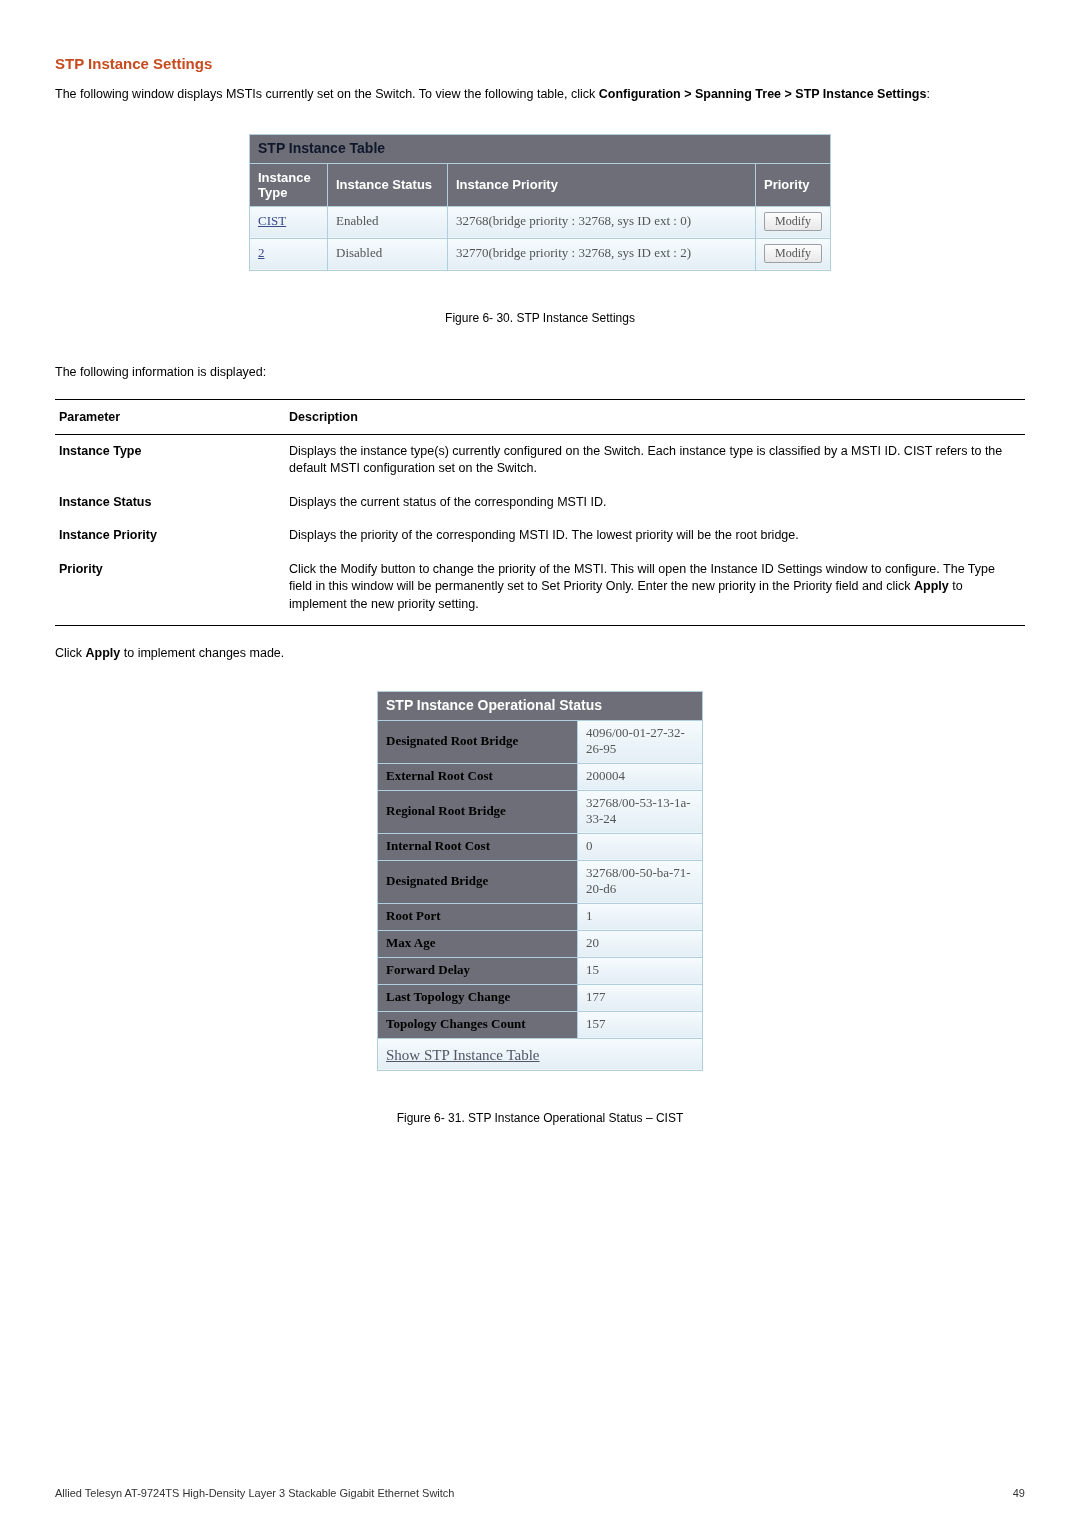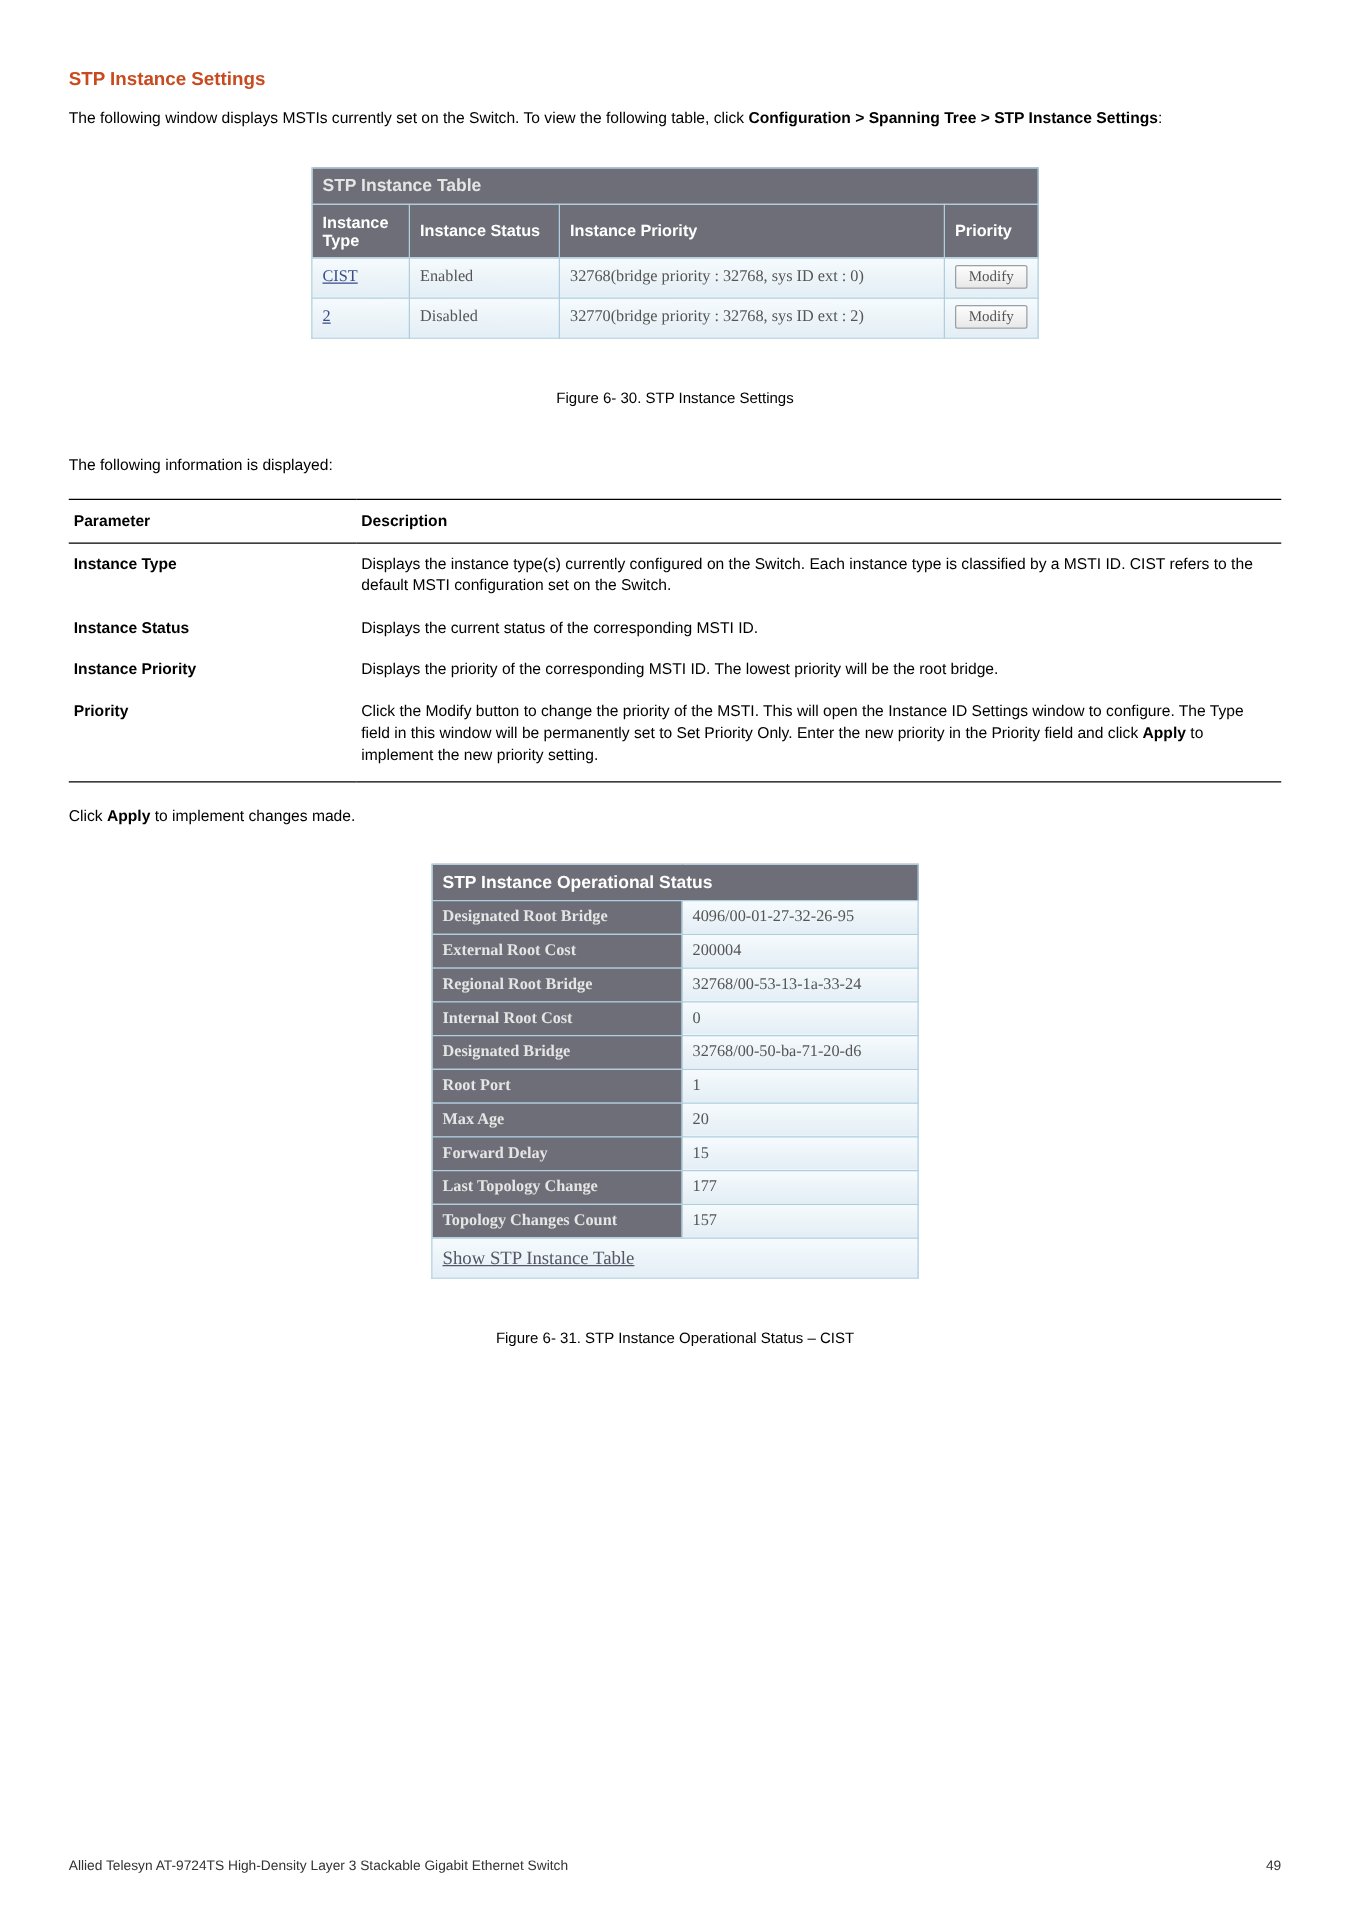"STP Instance Table" .stp-inst-table .title-row td { color: #e5e5e5 -> #0f172a }
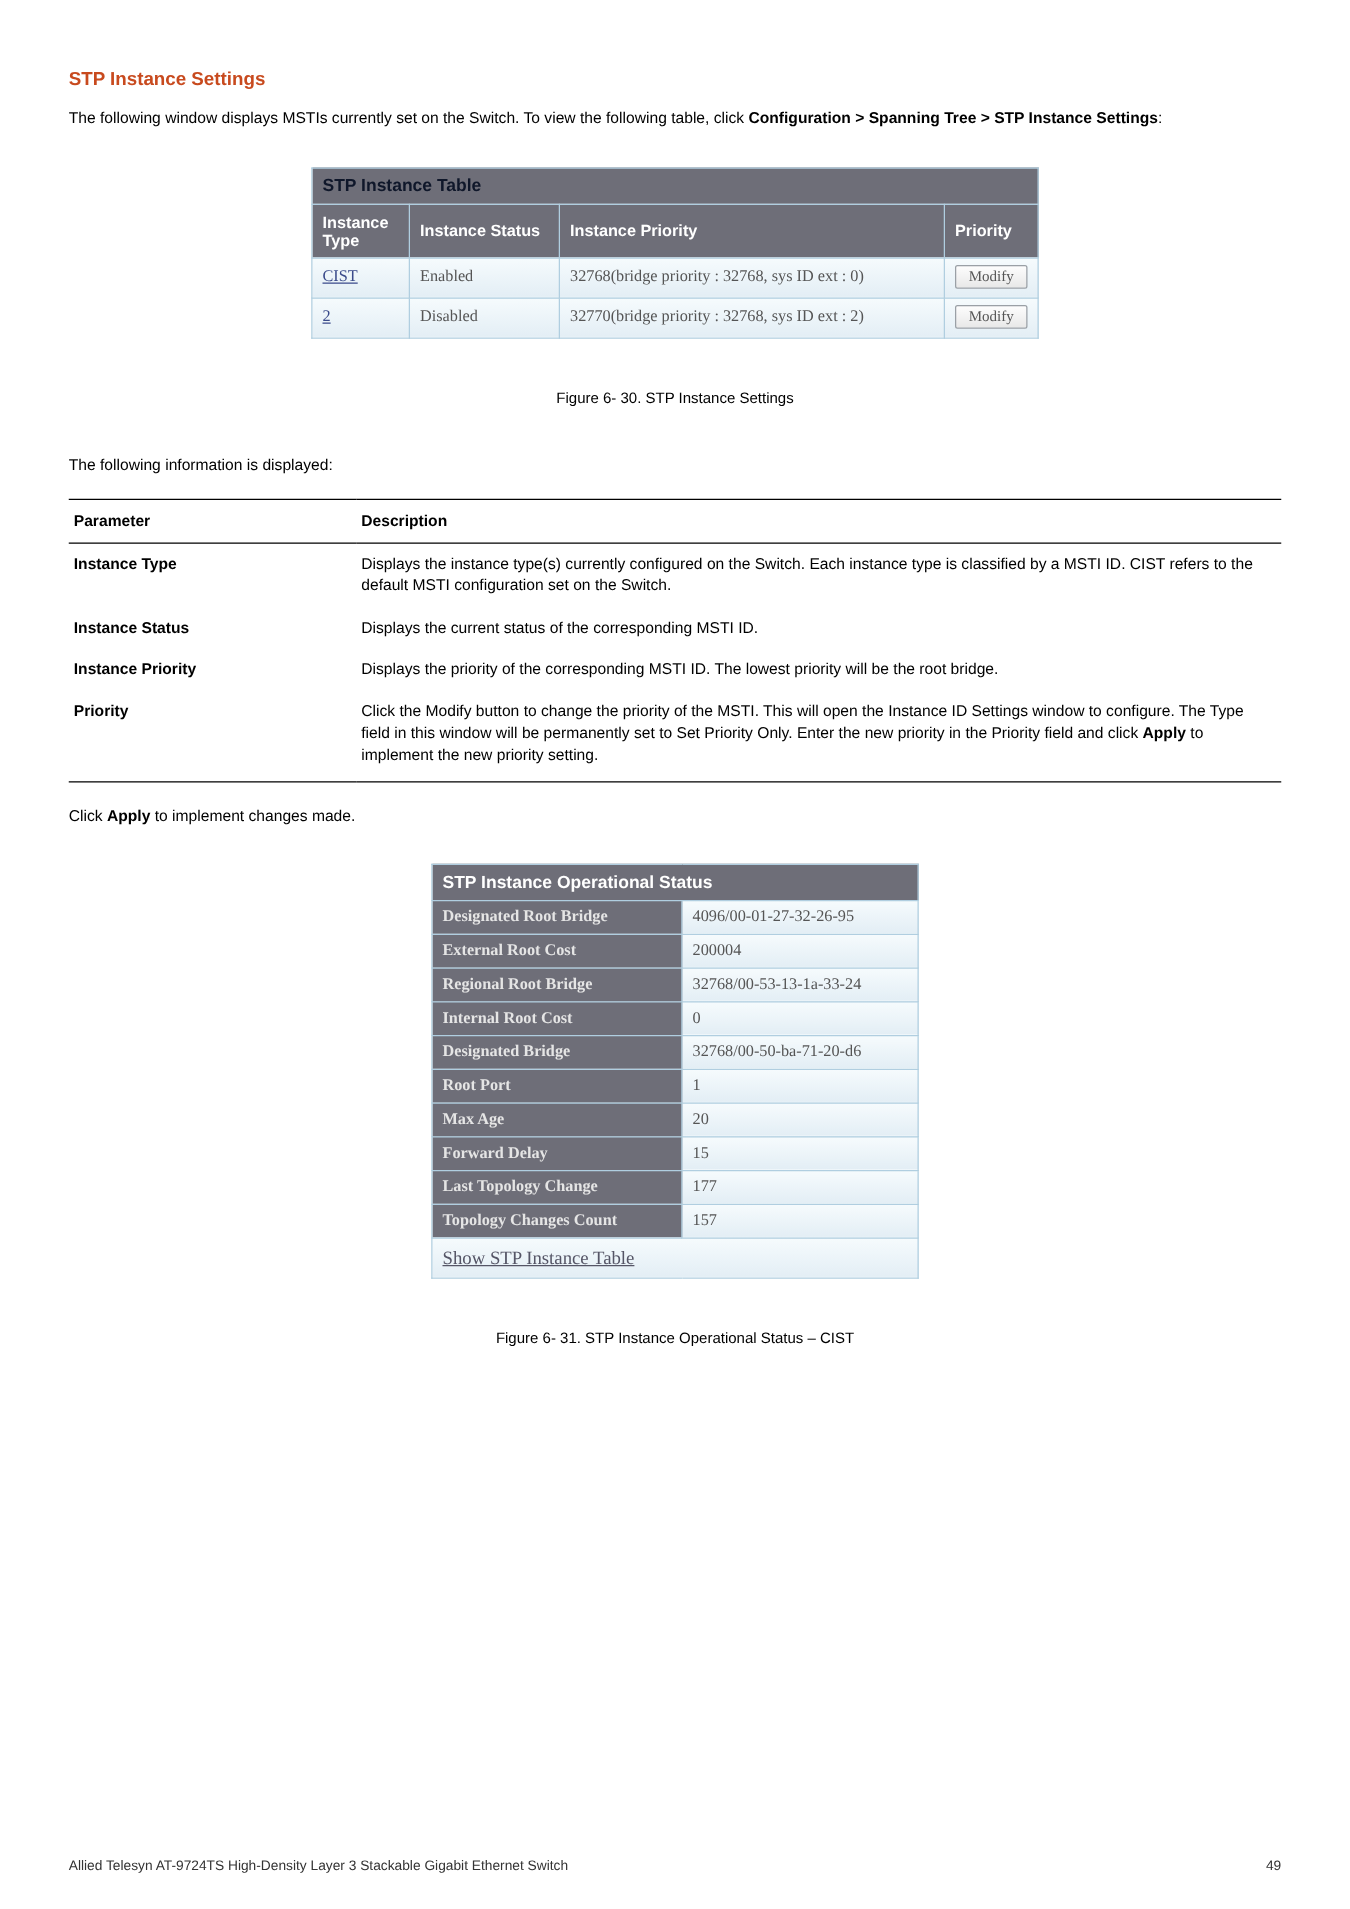"STP Instance Operational Status" .op-status-table { width: 390px -> 326px }
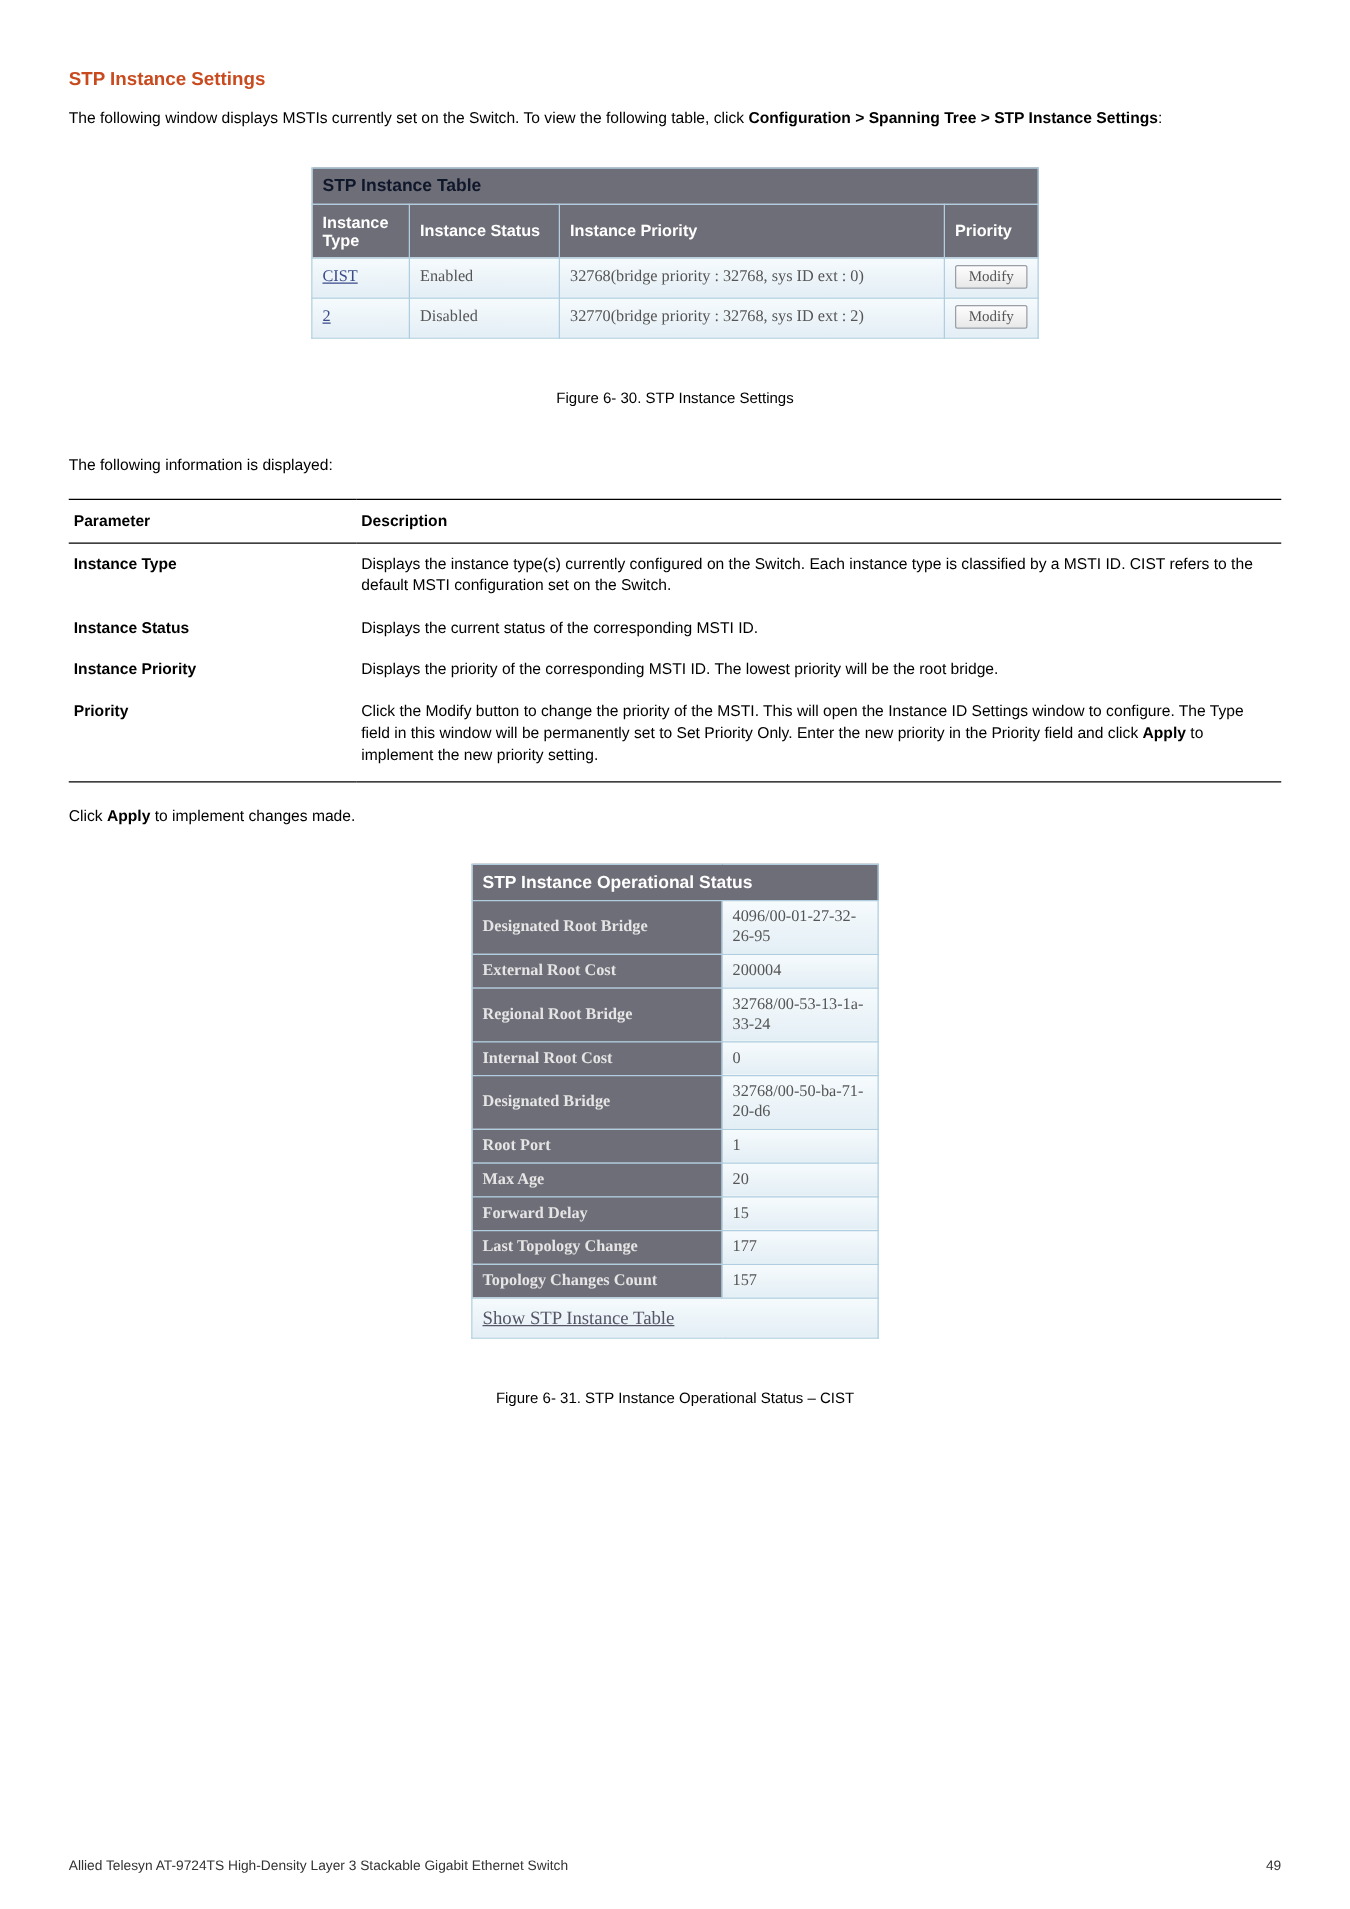"Designated Root Bridge" .op-status-table .row td.k { color: #e5e5e5 -> #000000 }
